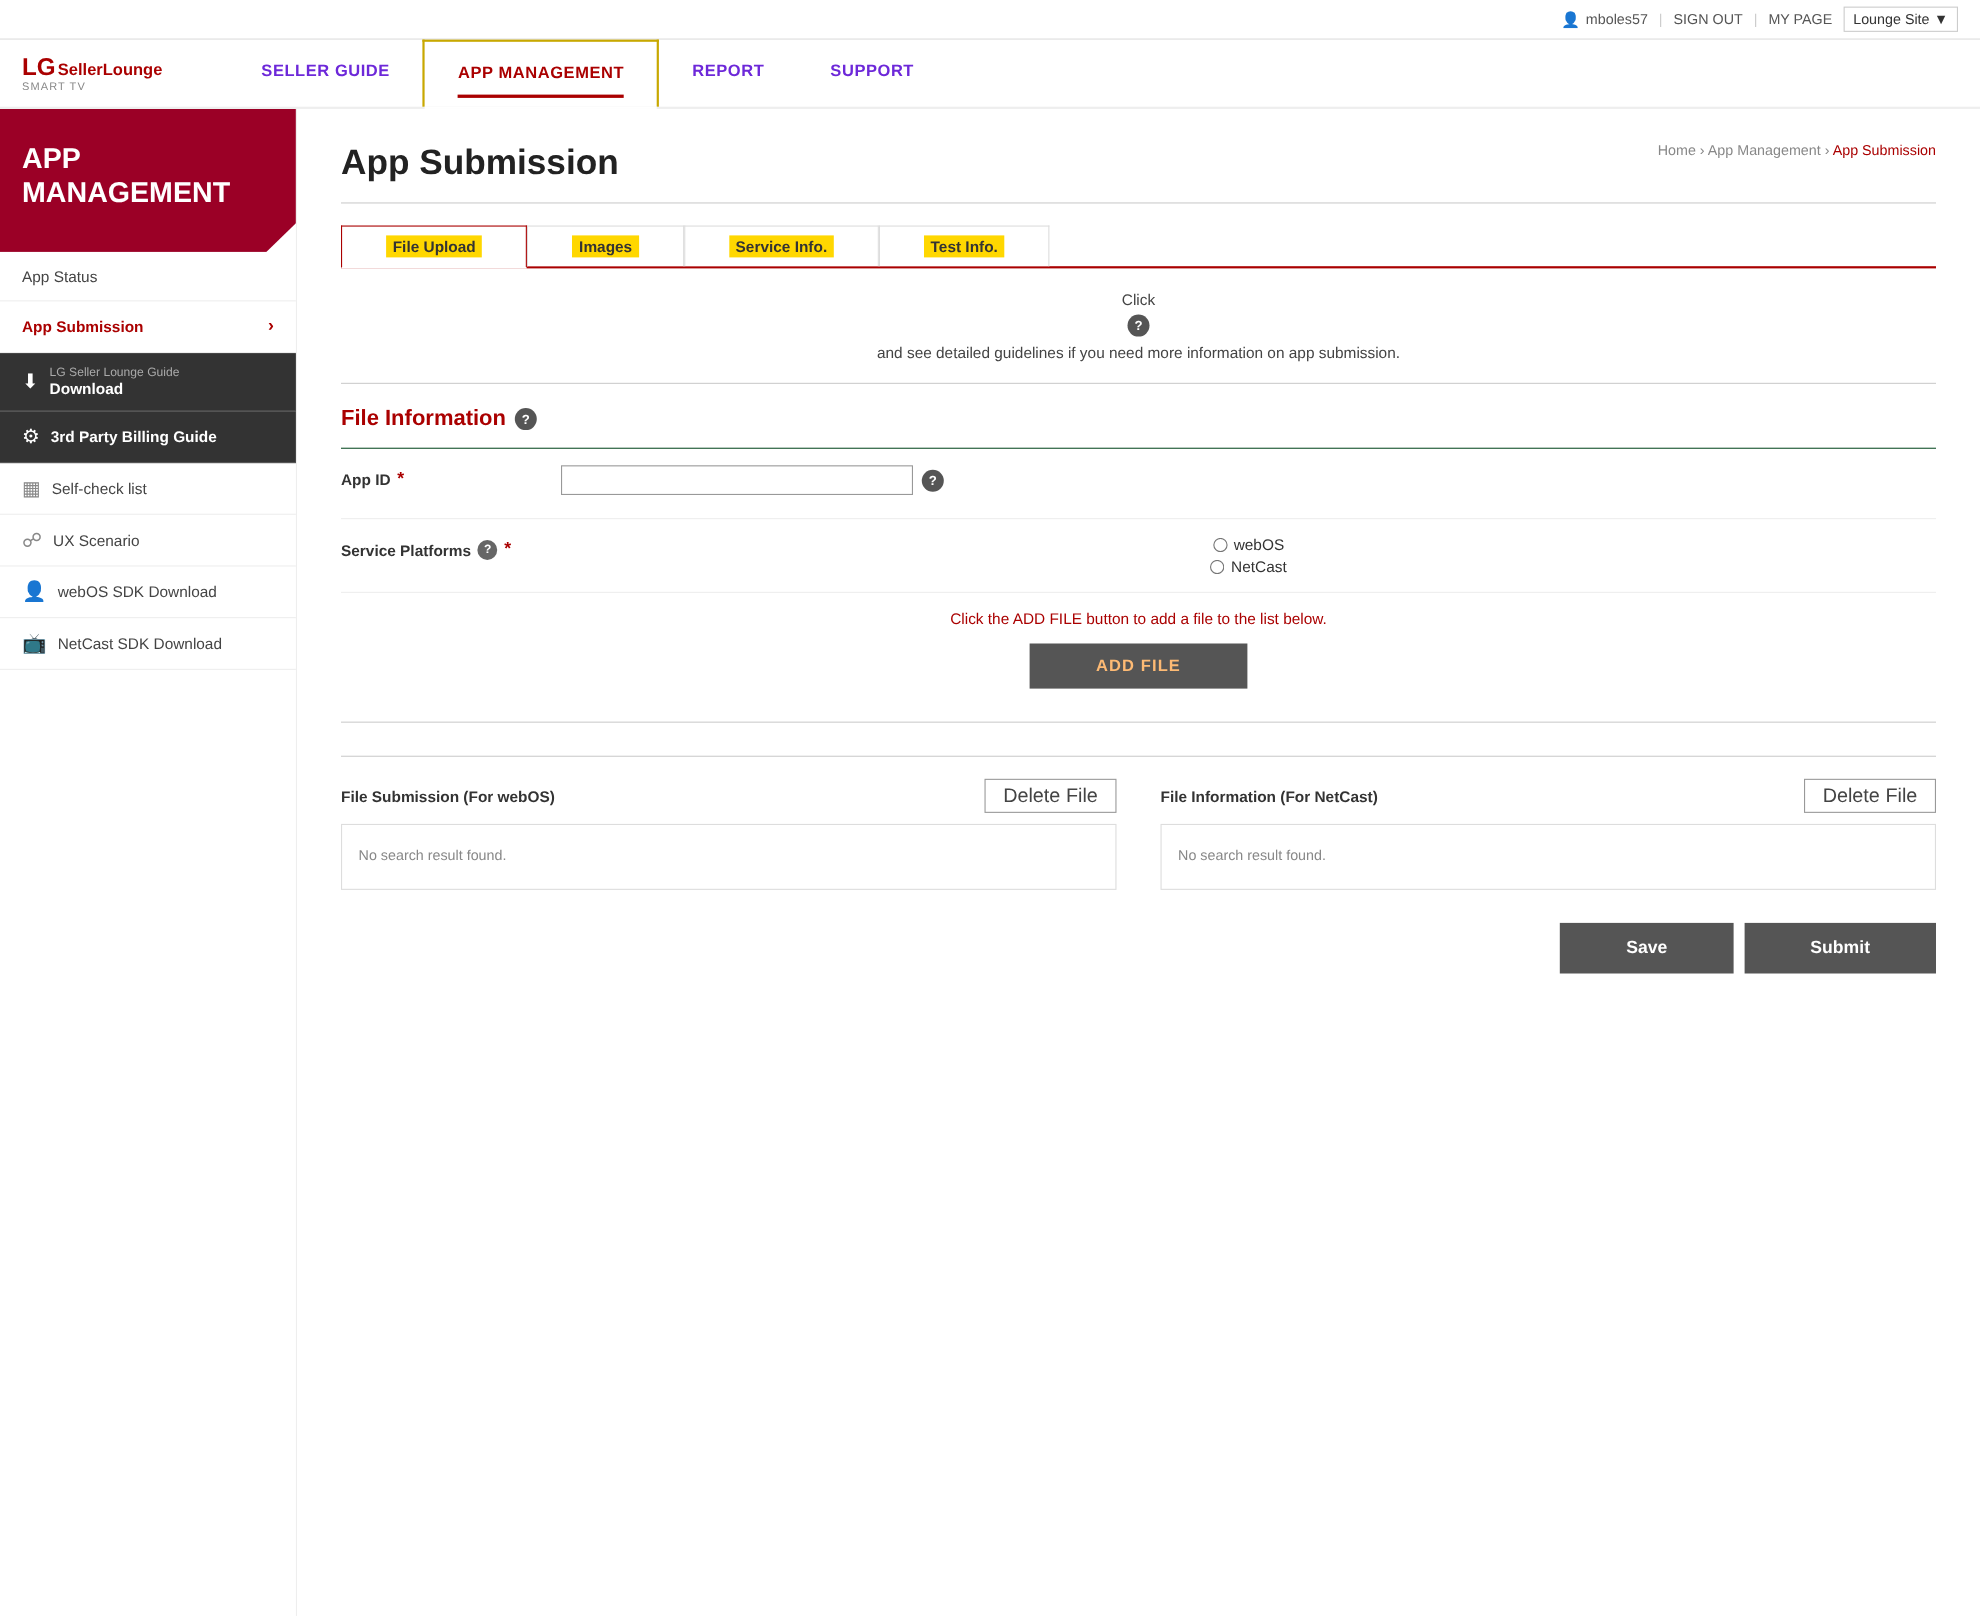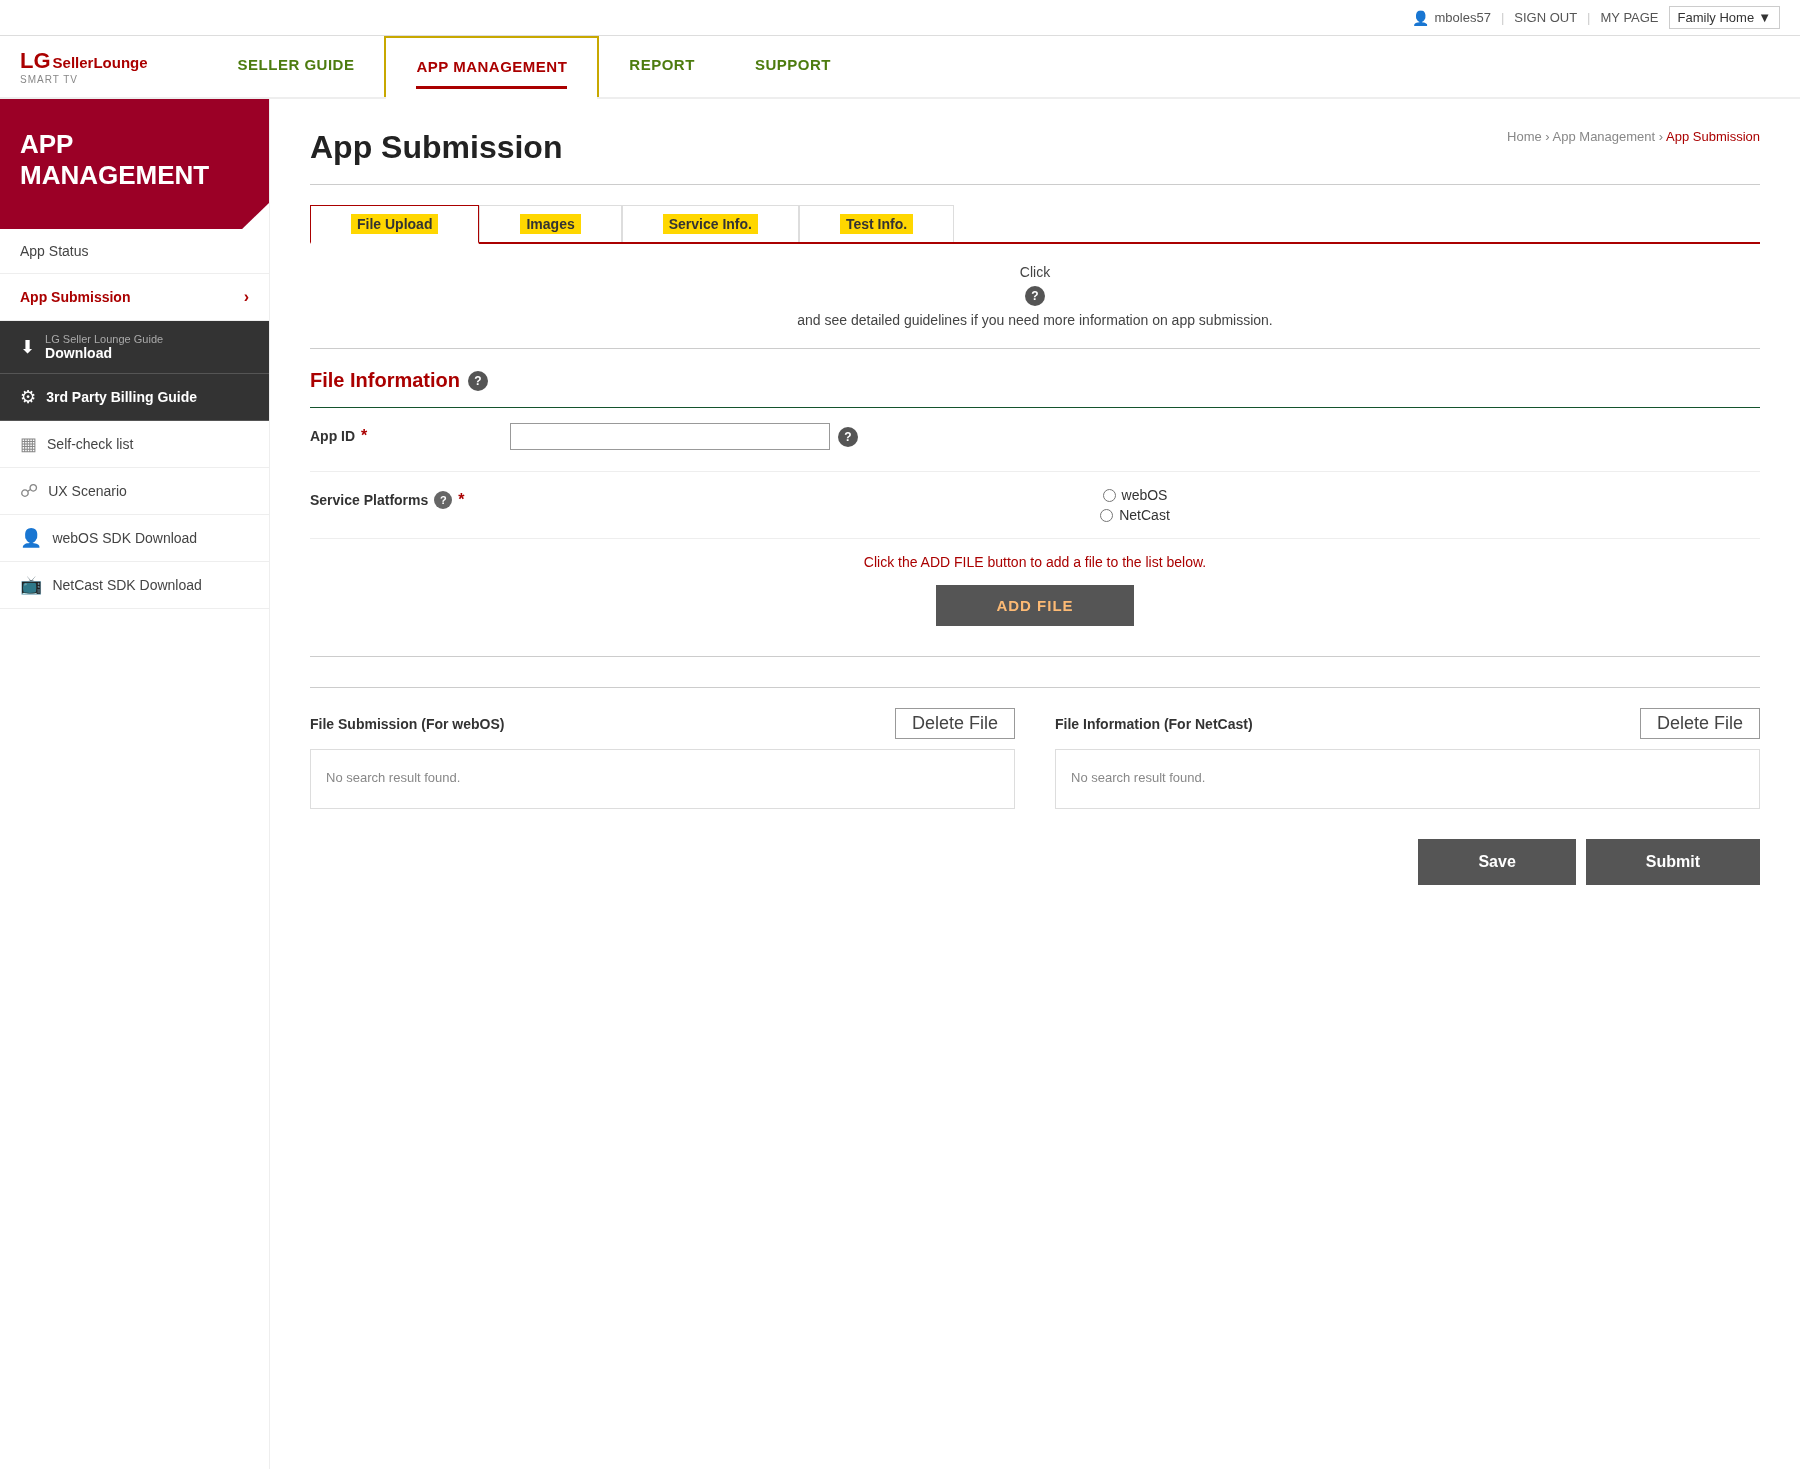"Family Home" span { text: Family Home -> Lounge Site }
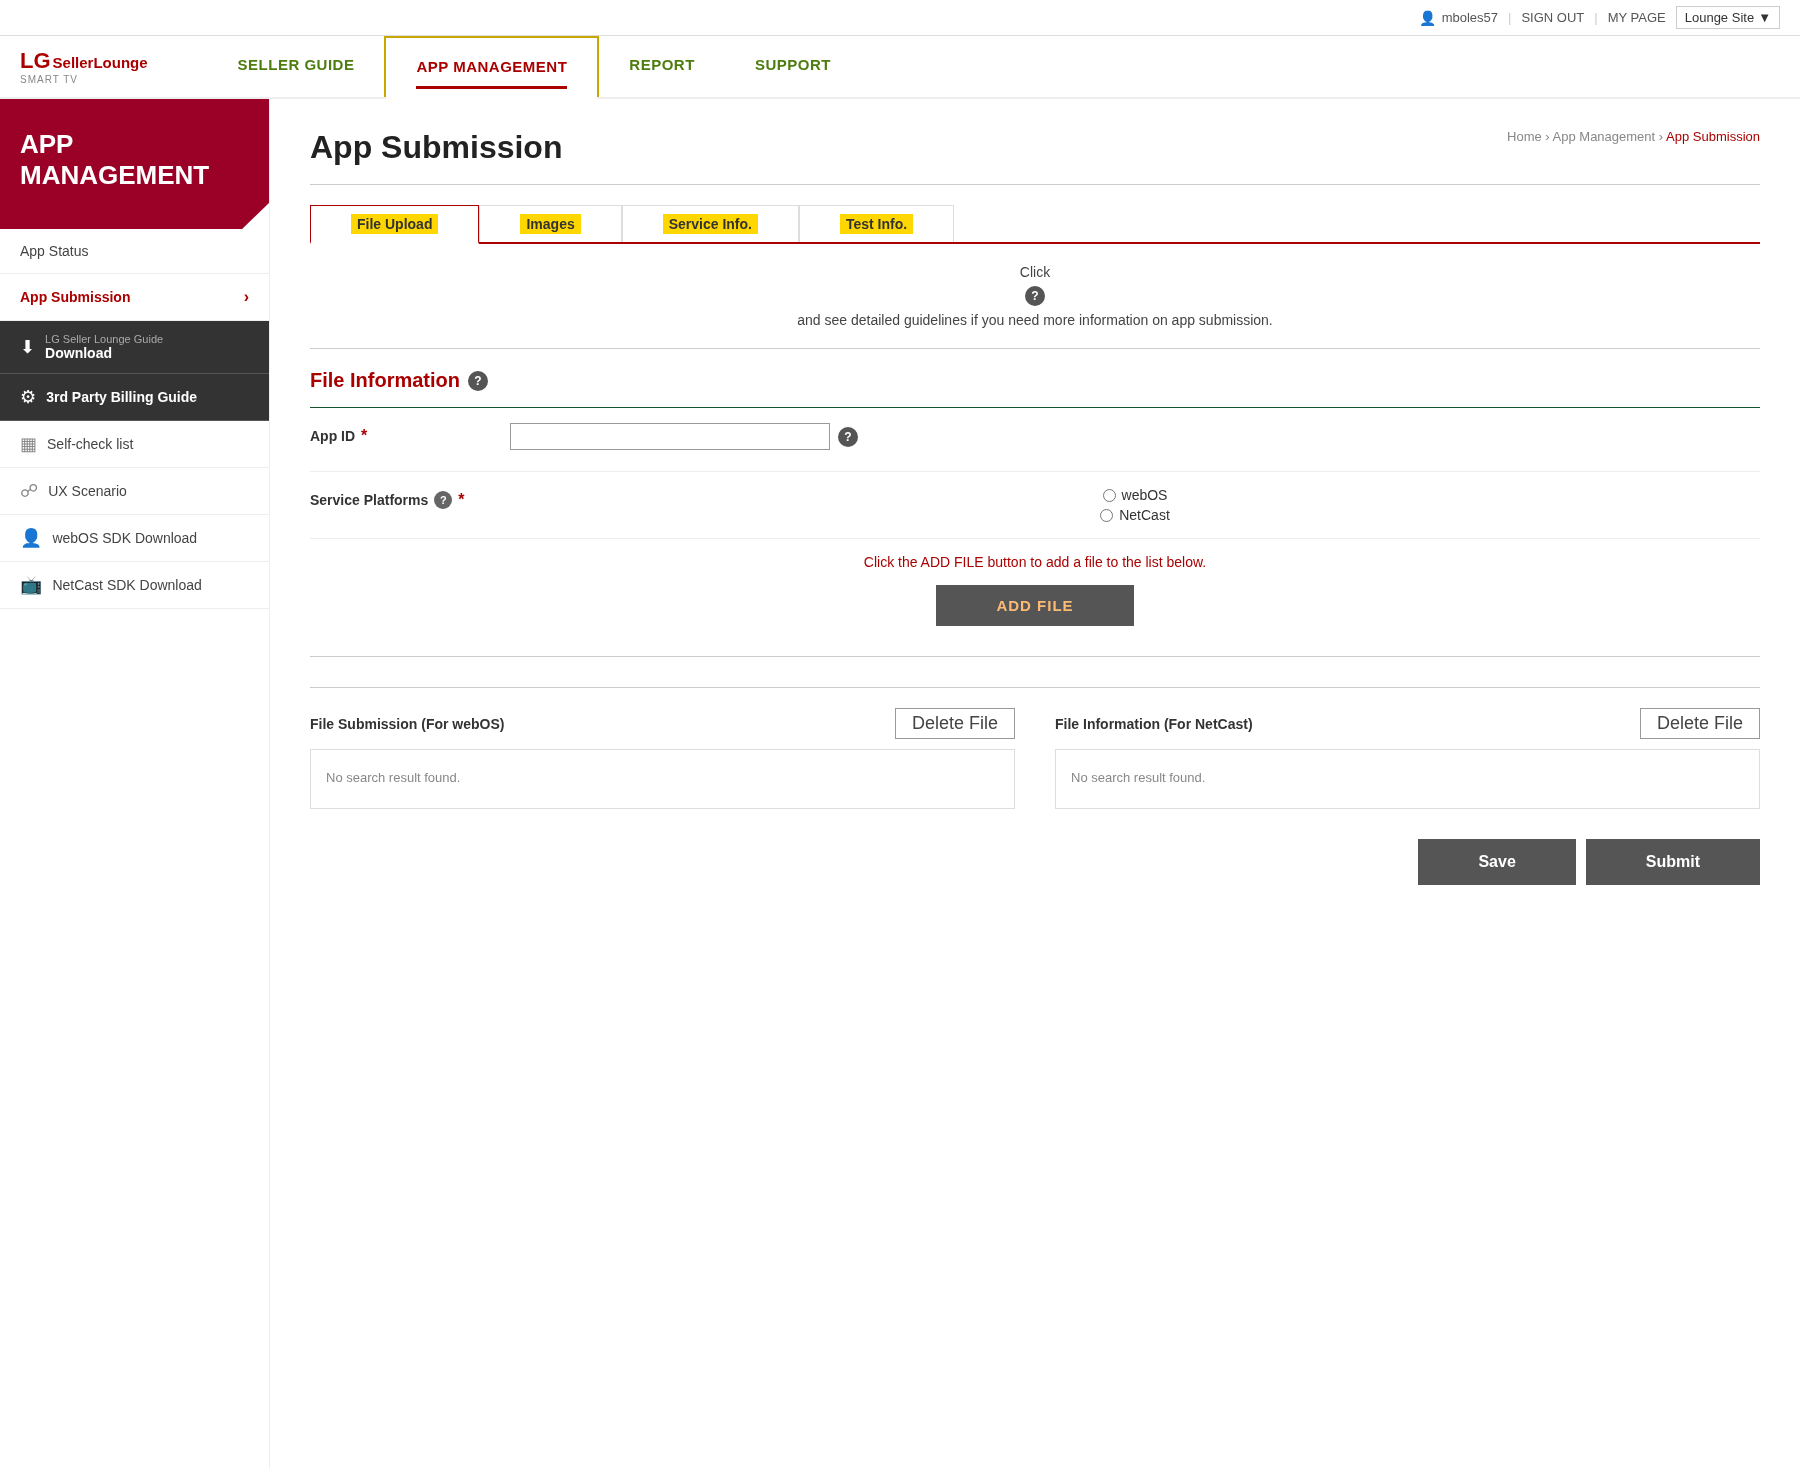"SELLER GUIDE" .nav-item { color: #4d7c0f -> #6d28d9 }
